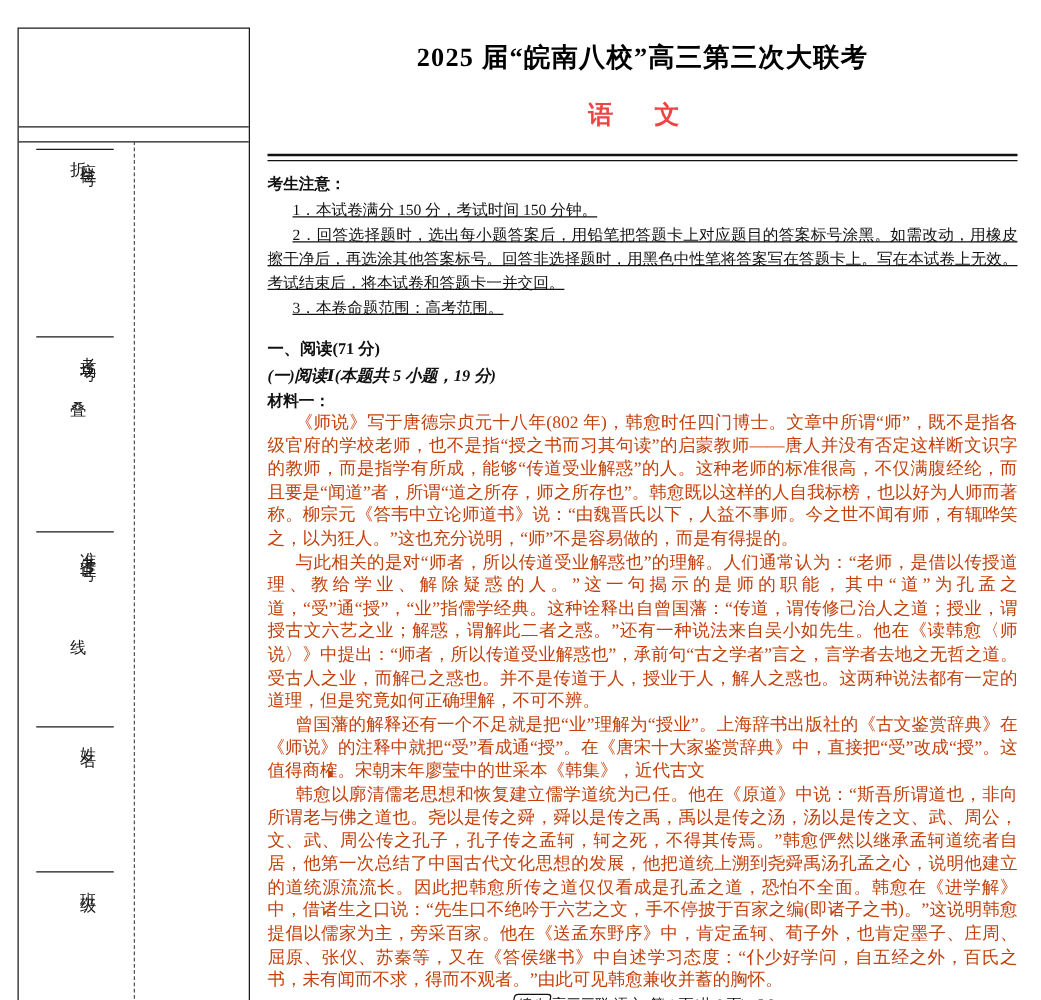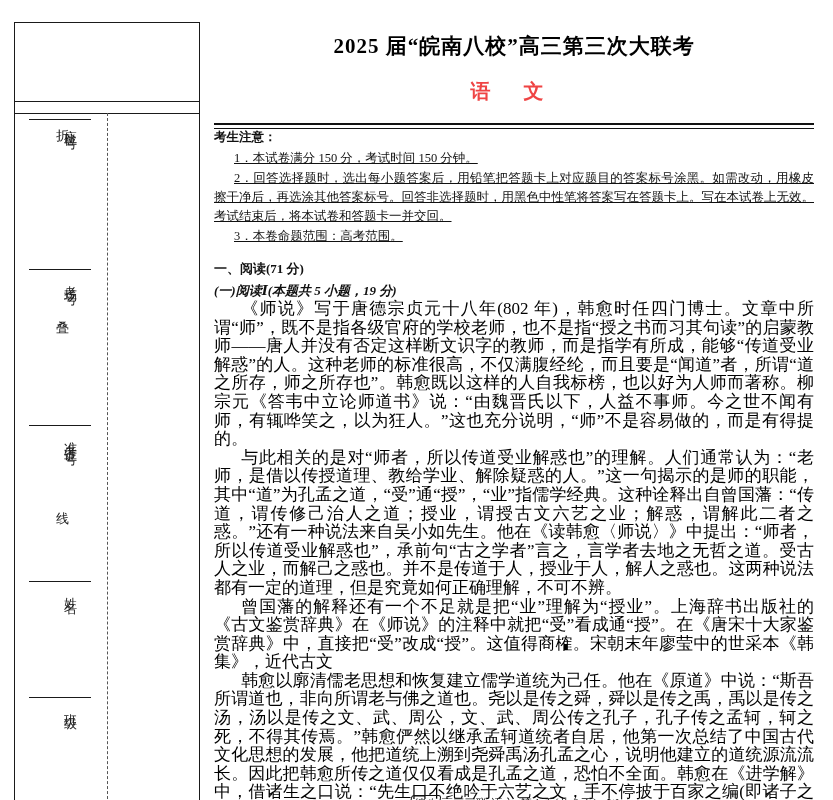"考生注意：" .notice-head { margin-top: none -> 10px }
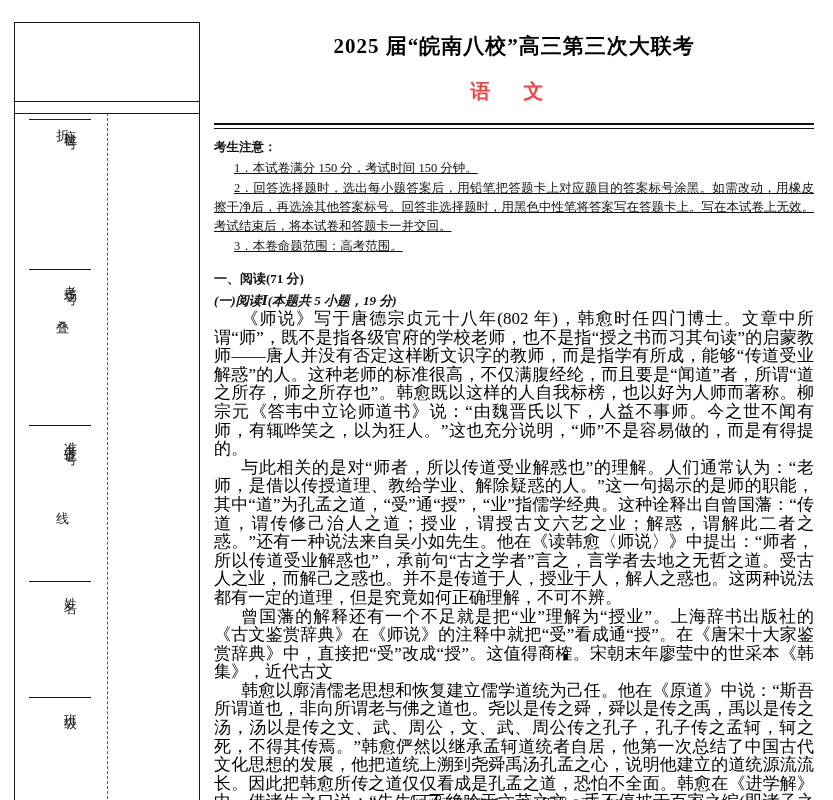"材料一：" div.sec-h4 { html: none -> <div>材料一：</div> }
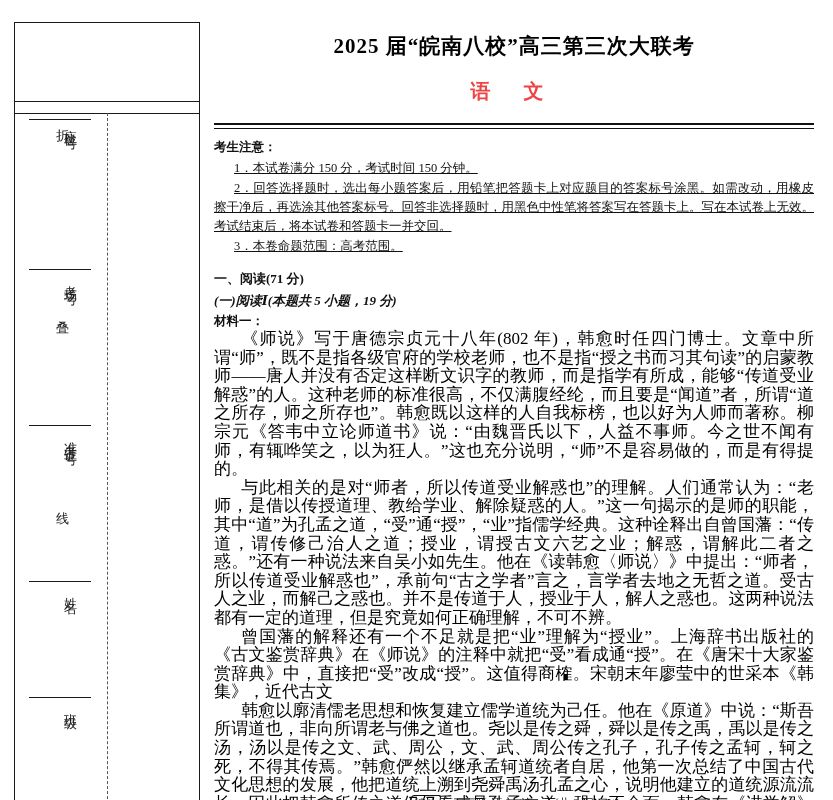"《师说》写于唐德宗贞元十八年(802" .body-text p { color: #000000 -> #c2410c; font-size: 17px -> 14px }
